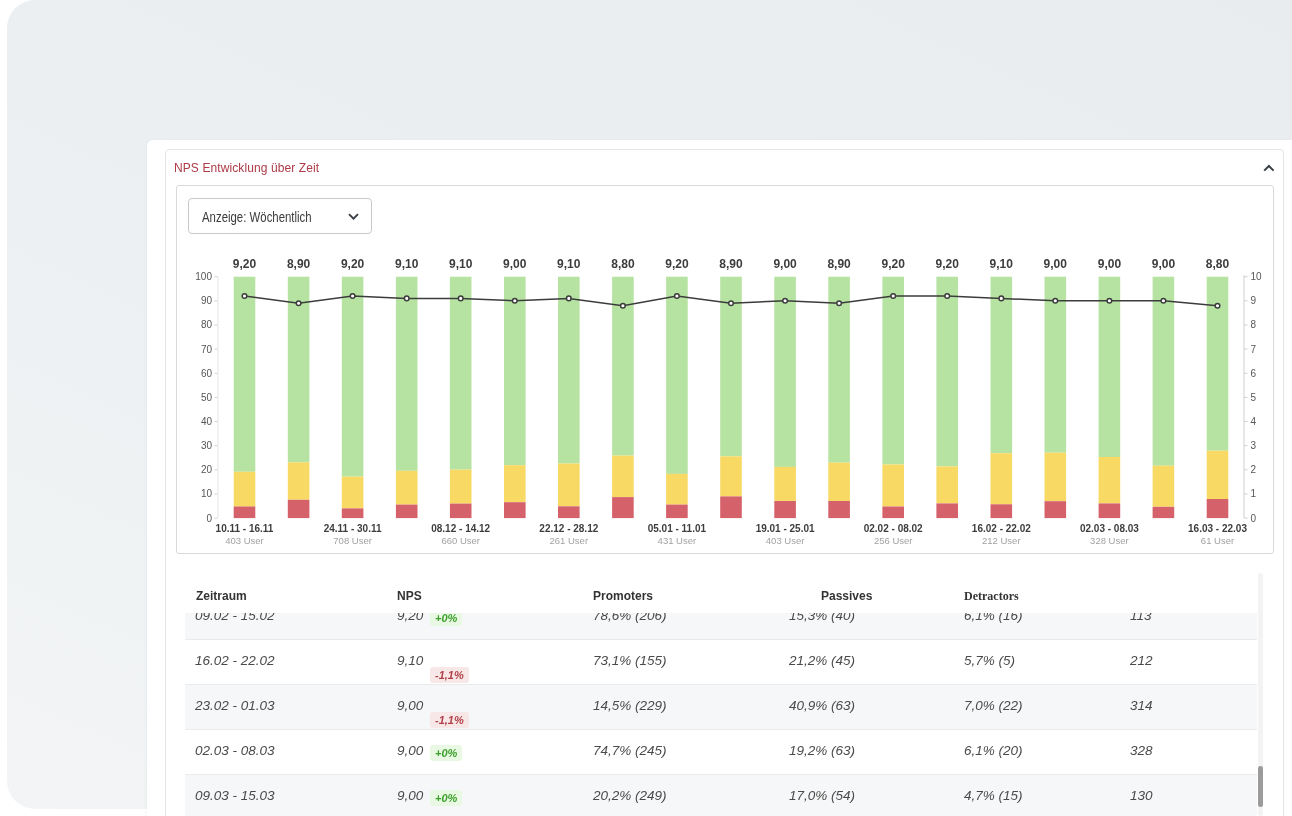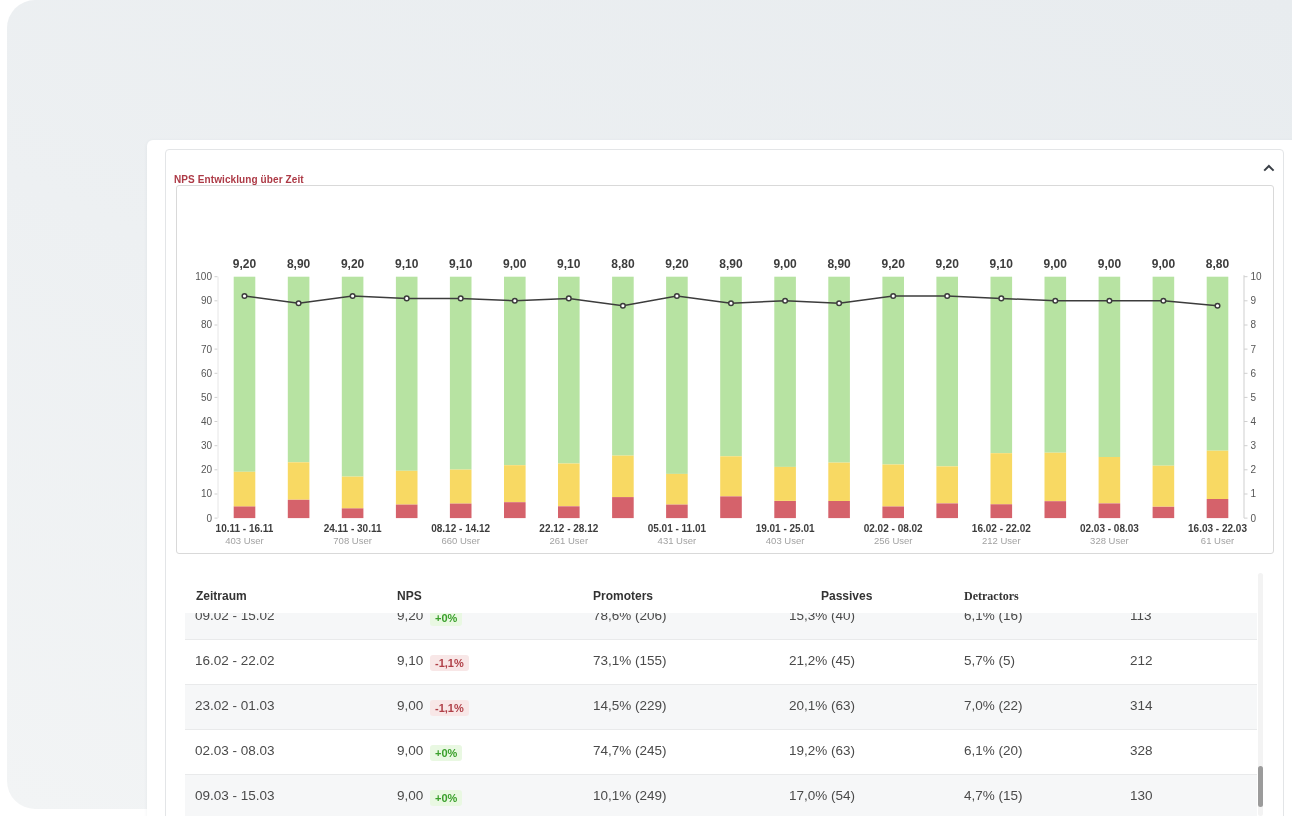"NPS Entwicklung über Zeit" .title { font-size: 10px -> 12px; font-weight: bold -> normal; top: 174px -> 161px }
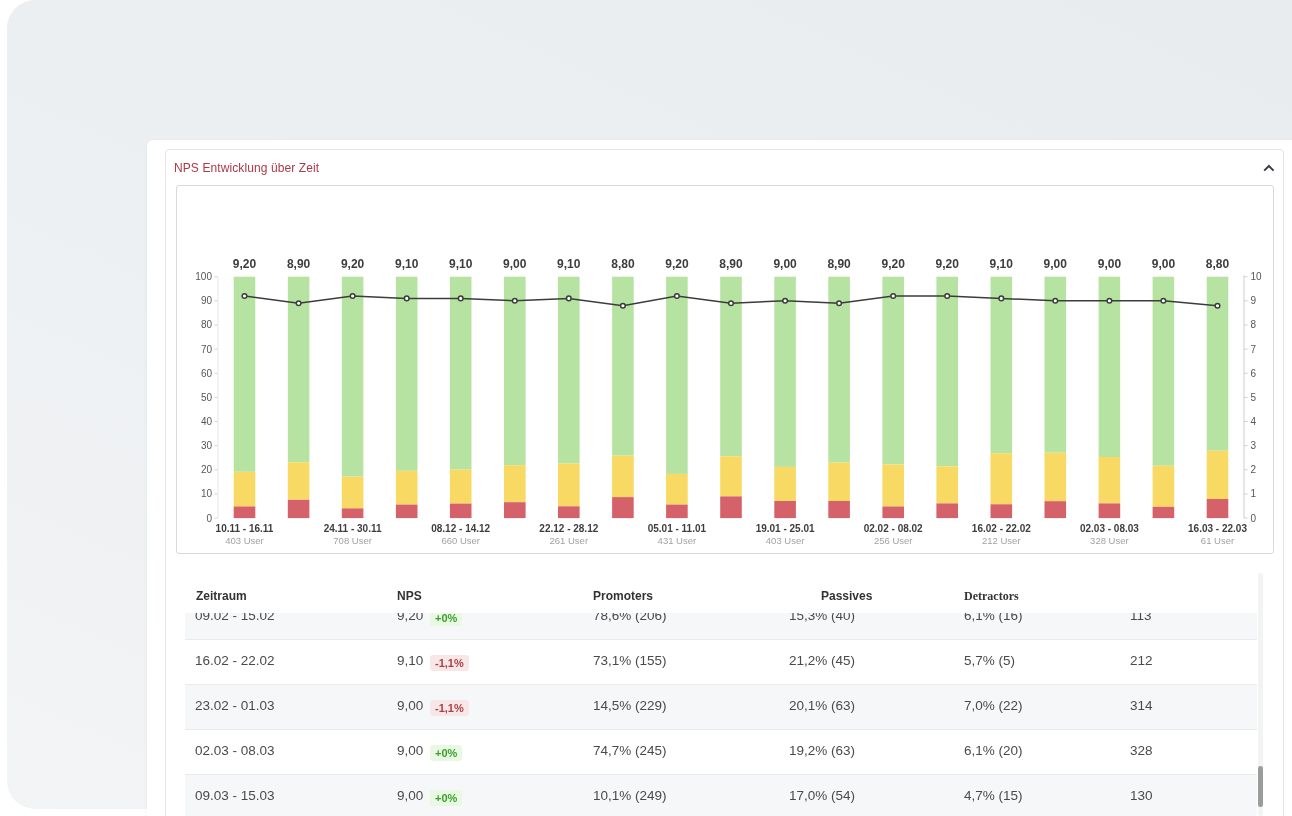"Anzeige: Wöchentlich" div.dropdown { html: none -> <div> <span>Anzeige: Wöchentlich</span> <svg> <polyline></polyline> </svg> </div> }
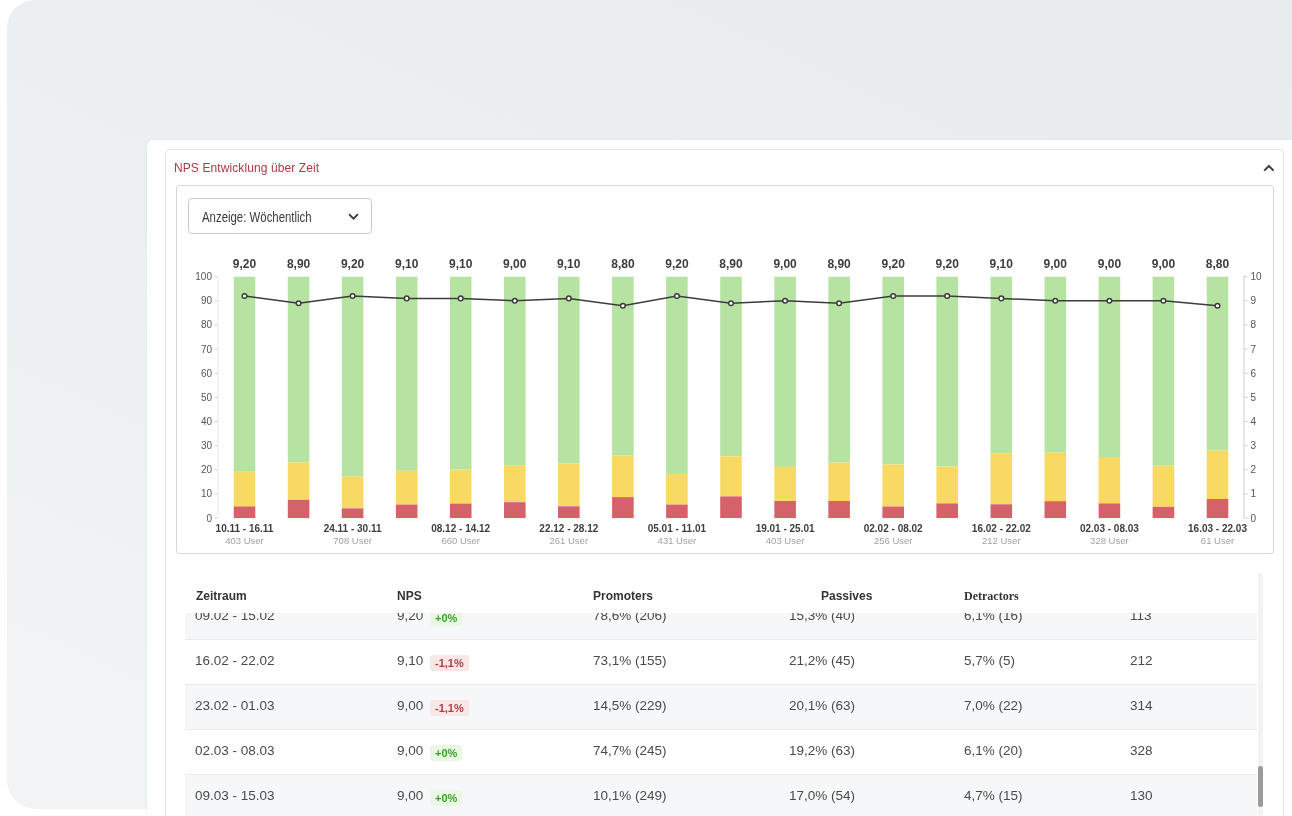"09.02 - 15.02" .trow span { font-style: none -> italic }
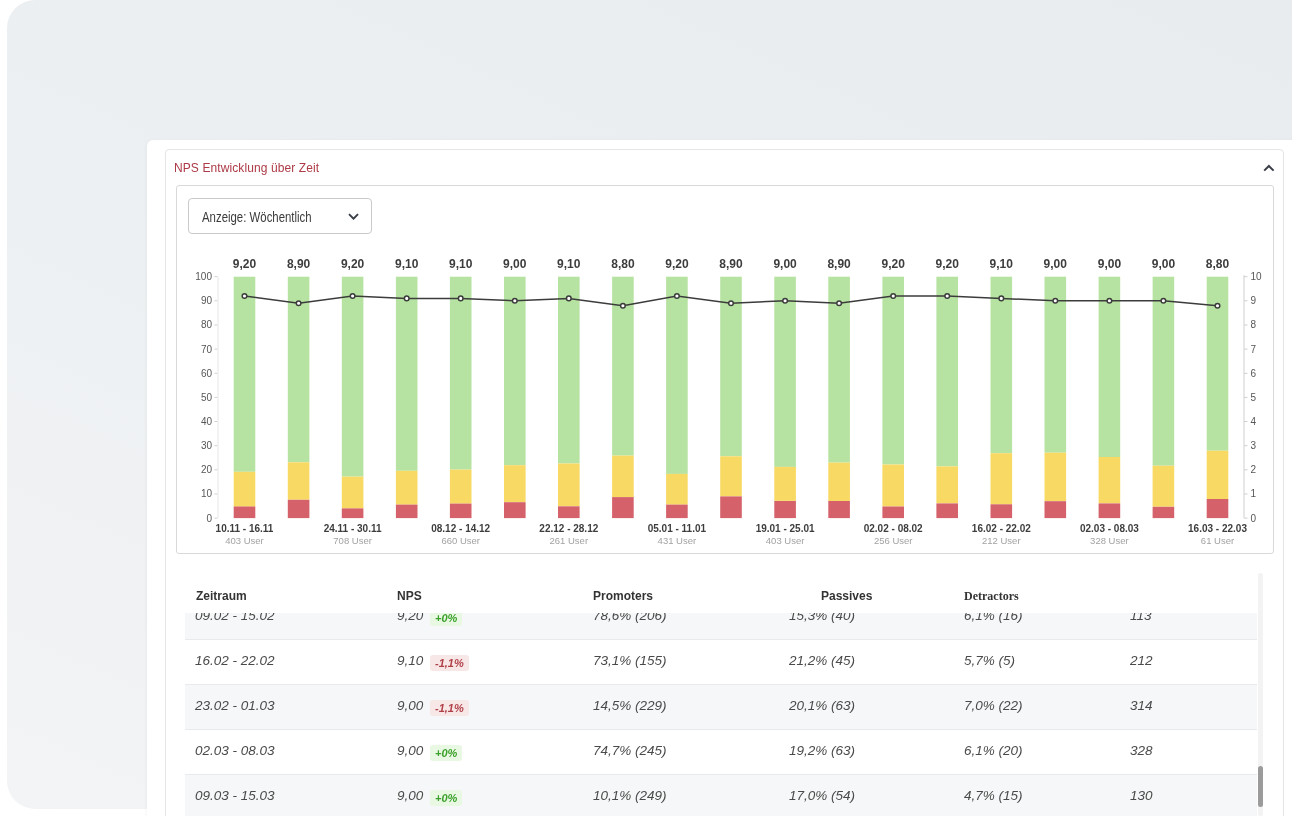"-1,1%" .badge.r { margin-top: none -> 12px }
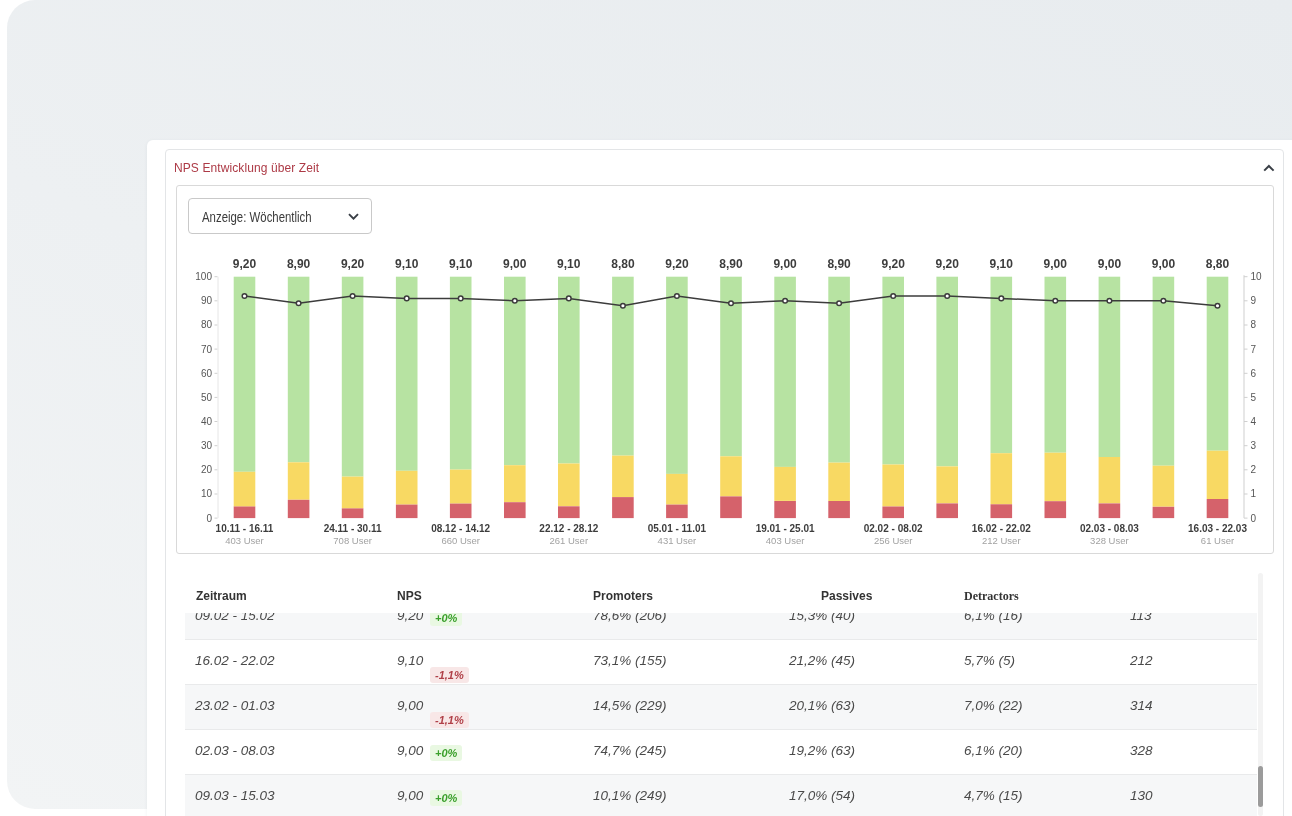"20,1% (63)" span.c4 { text: 20,1% -> 40,9% }
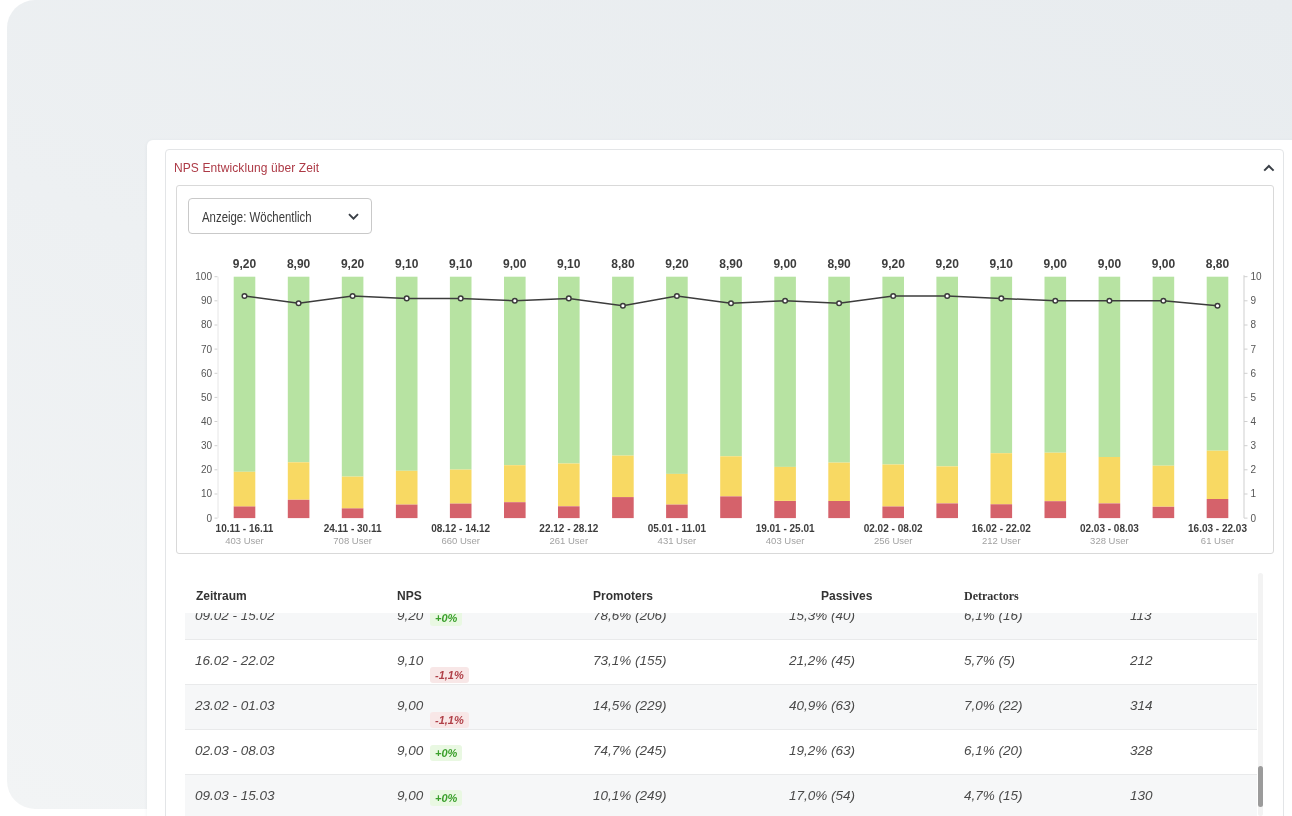"10,1% (249)" span.c3 { text: 10,1% -> 20,2% }
